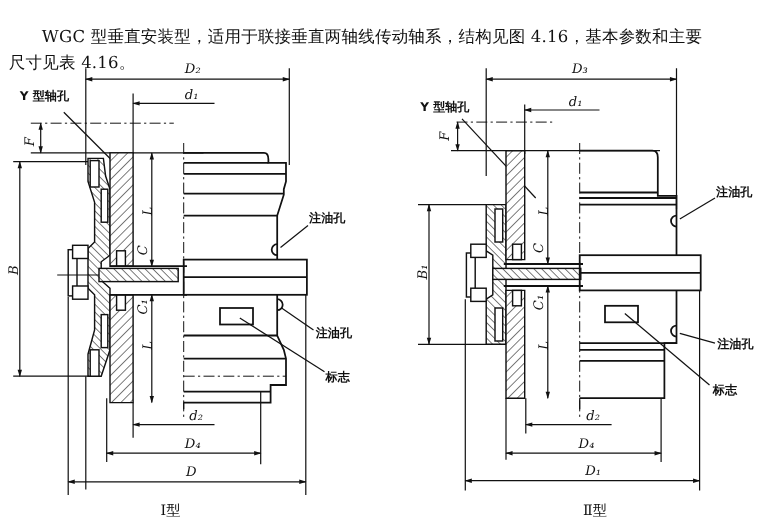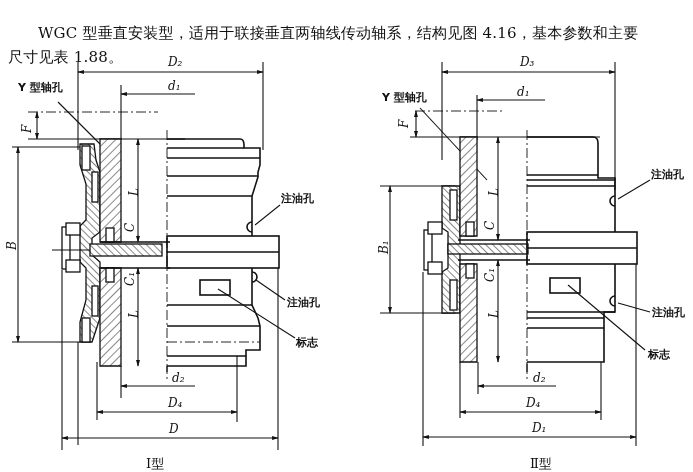"尺寸见表 1.88。" div { text: 1.88 -> 4.16 }
